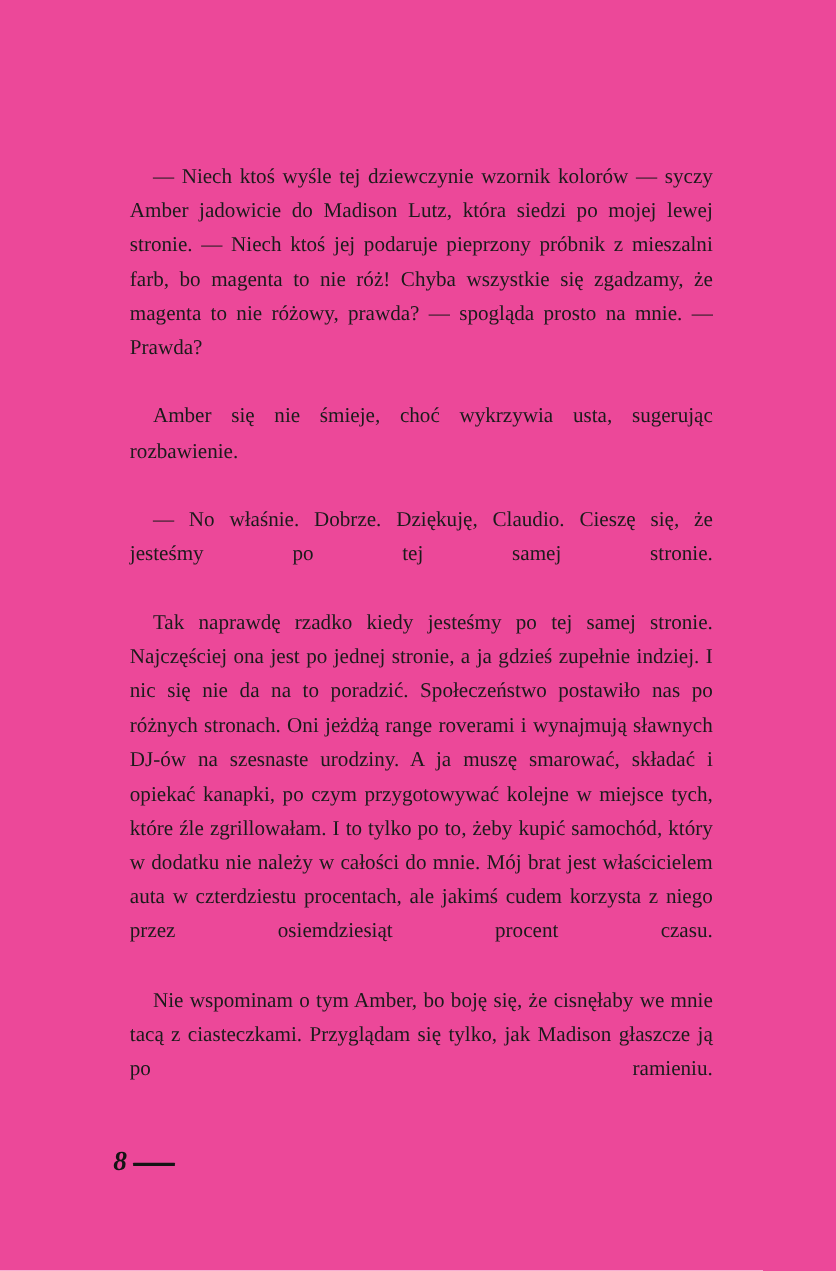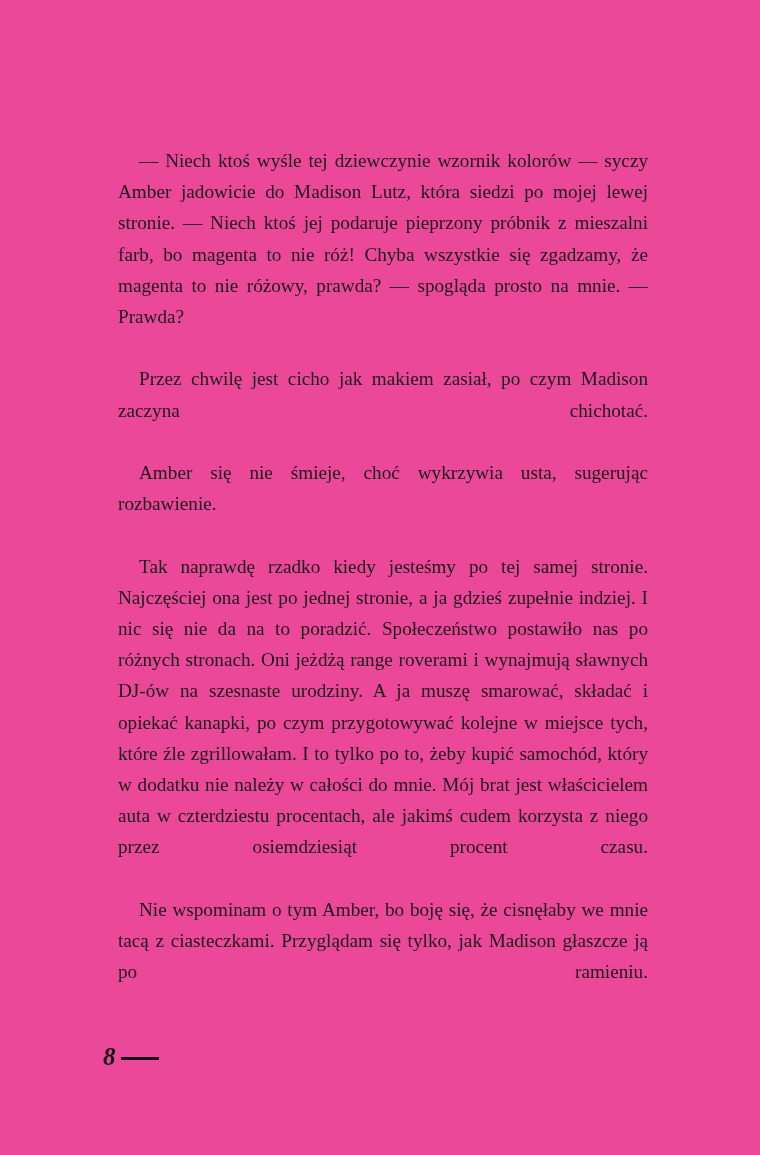"Przez chwilę jest cicho jak" p.para { html: <p>Przez chwilę jest cicho jak makiem zasiał, po czym Madison zaczyna chichotać.</p> -> none }
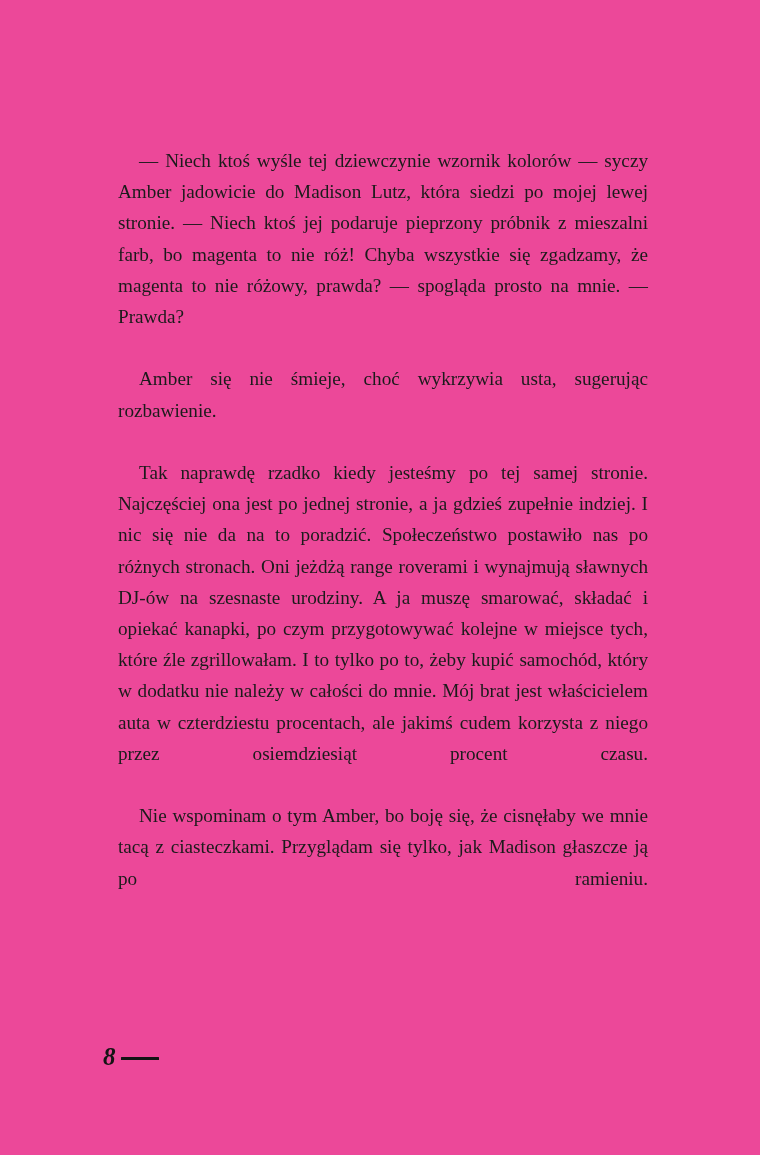"— No właśnie. Dobrze. Dziękuję," p.para { html: none -> <p>— No właśnie. Dobrze. Dziękuję, Claudio. Cieszę się, że jesteśmy po tej samej stronie.</p> }
